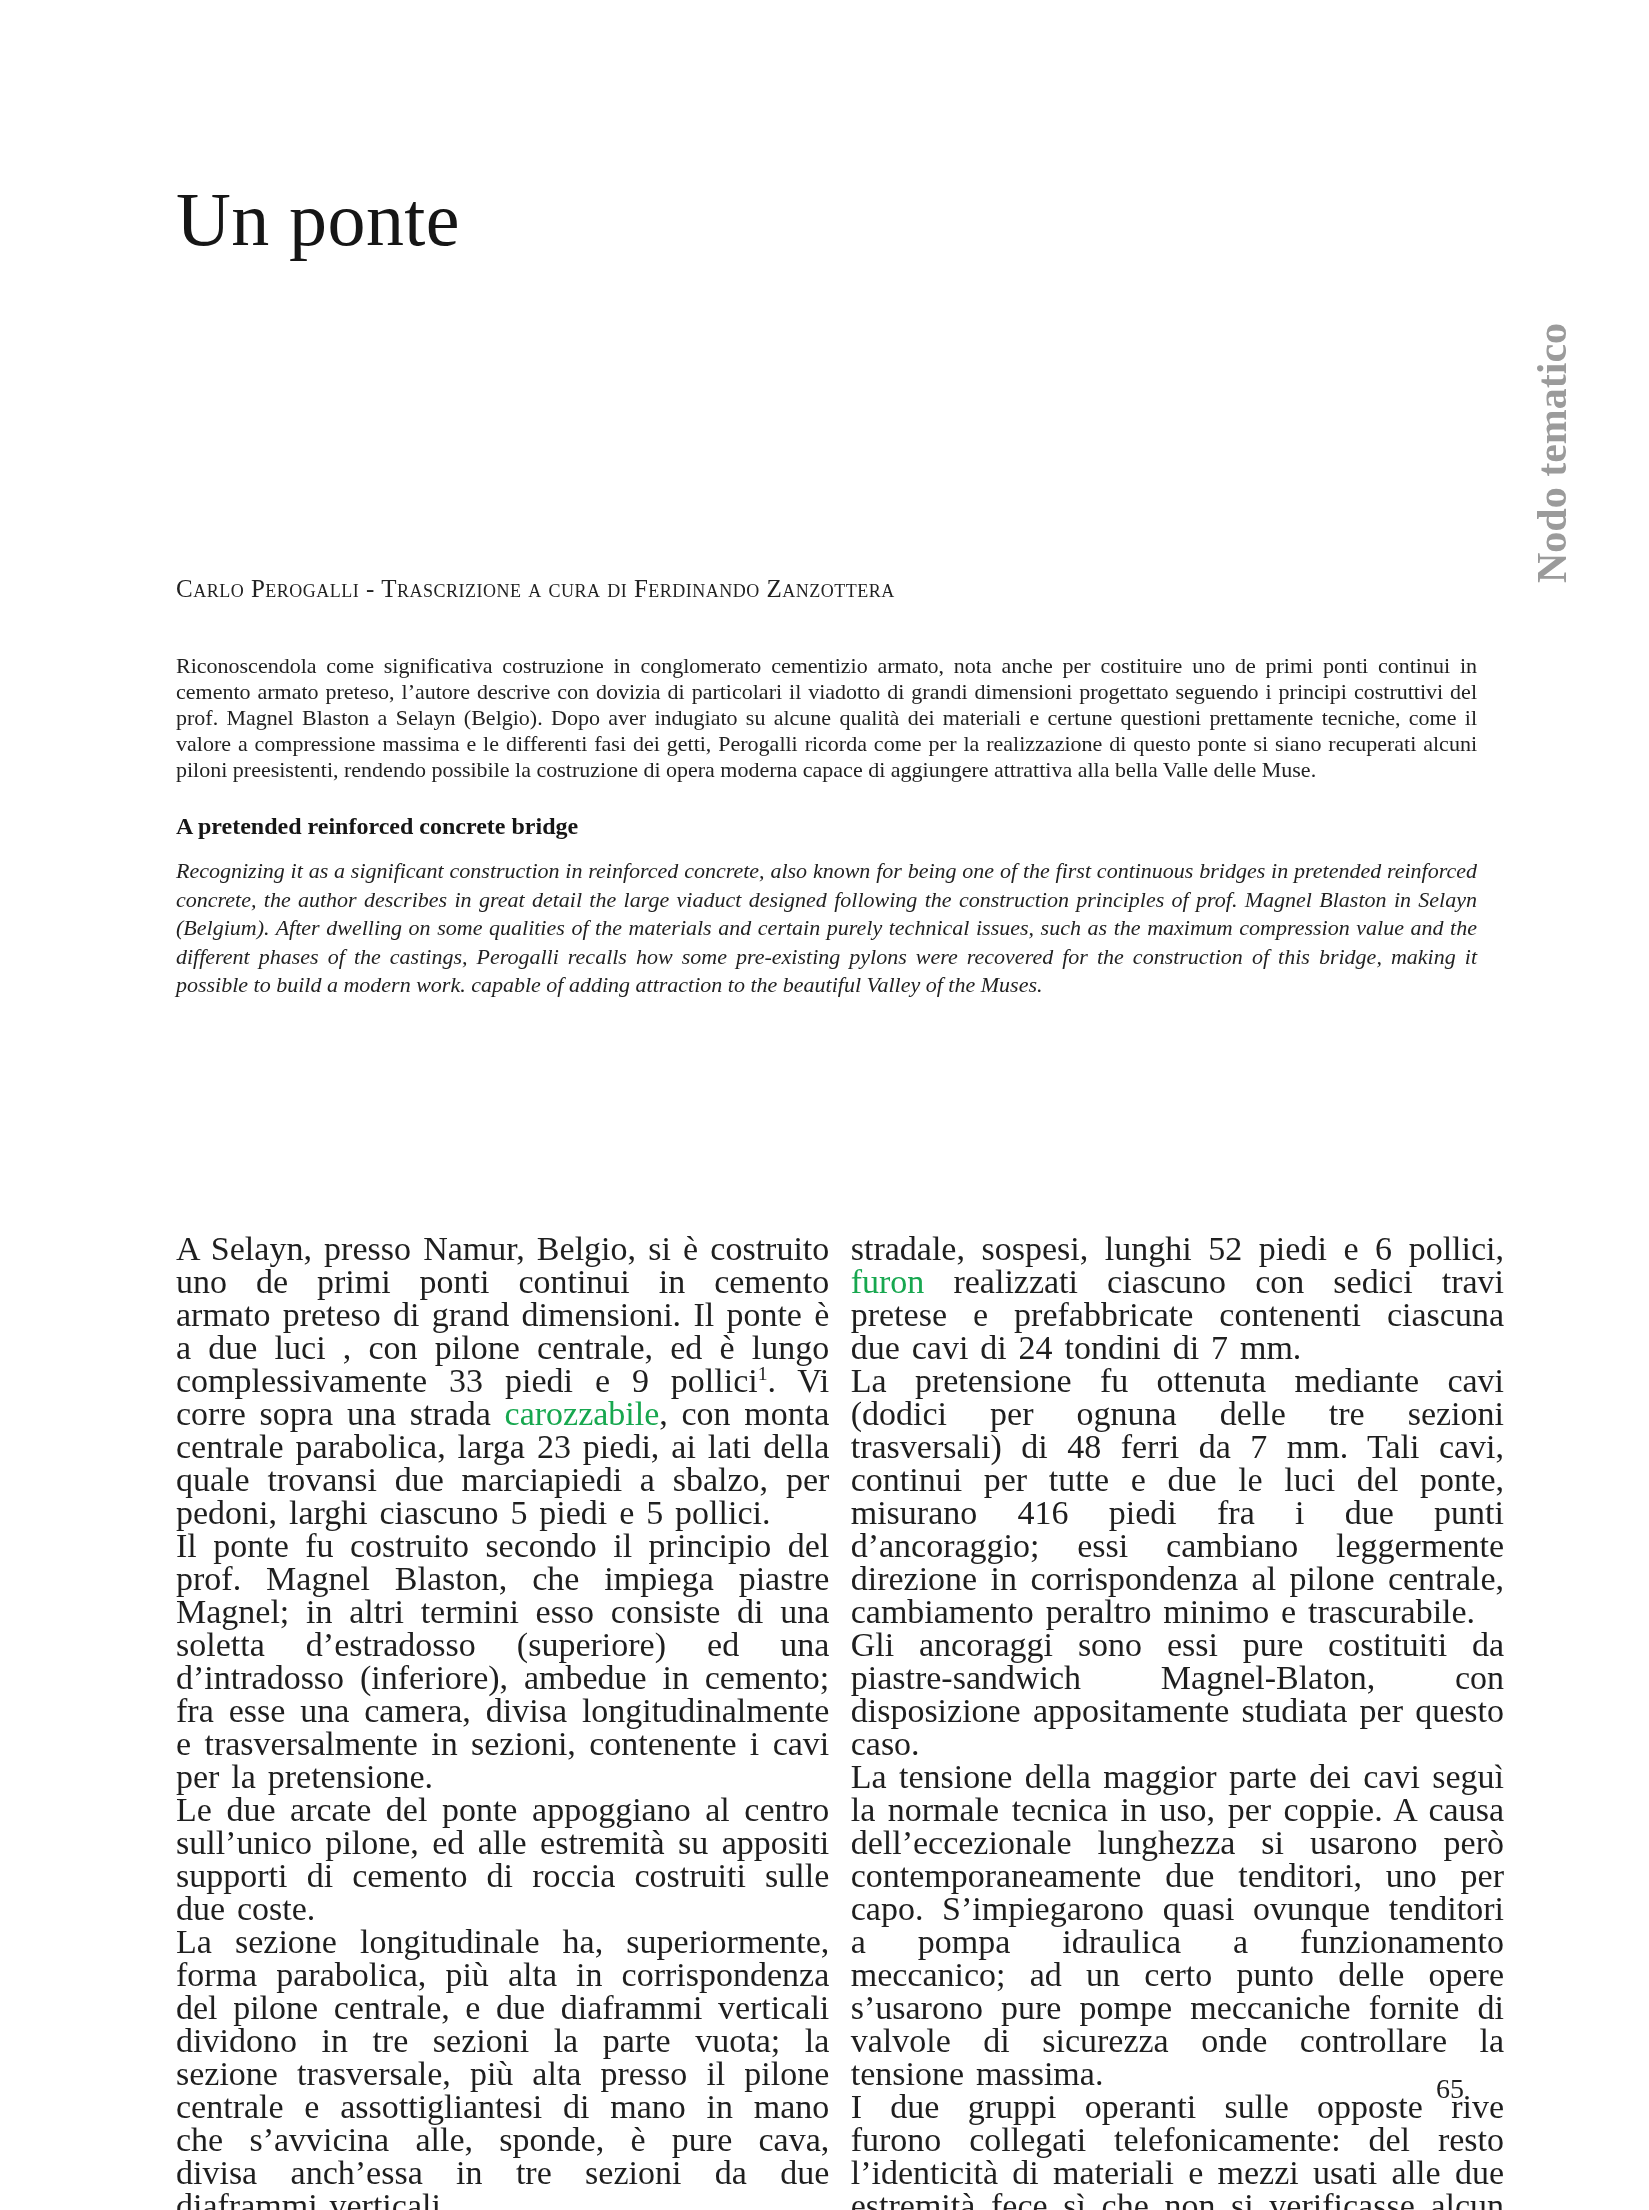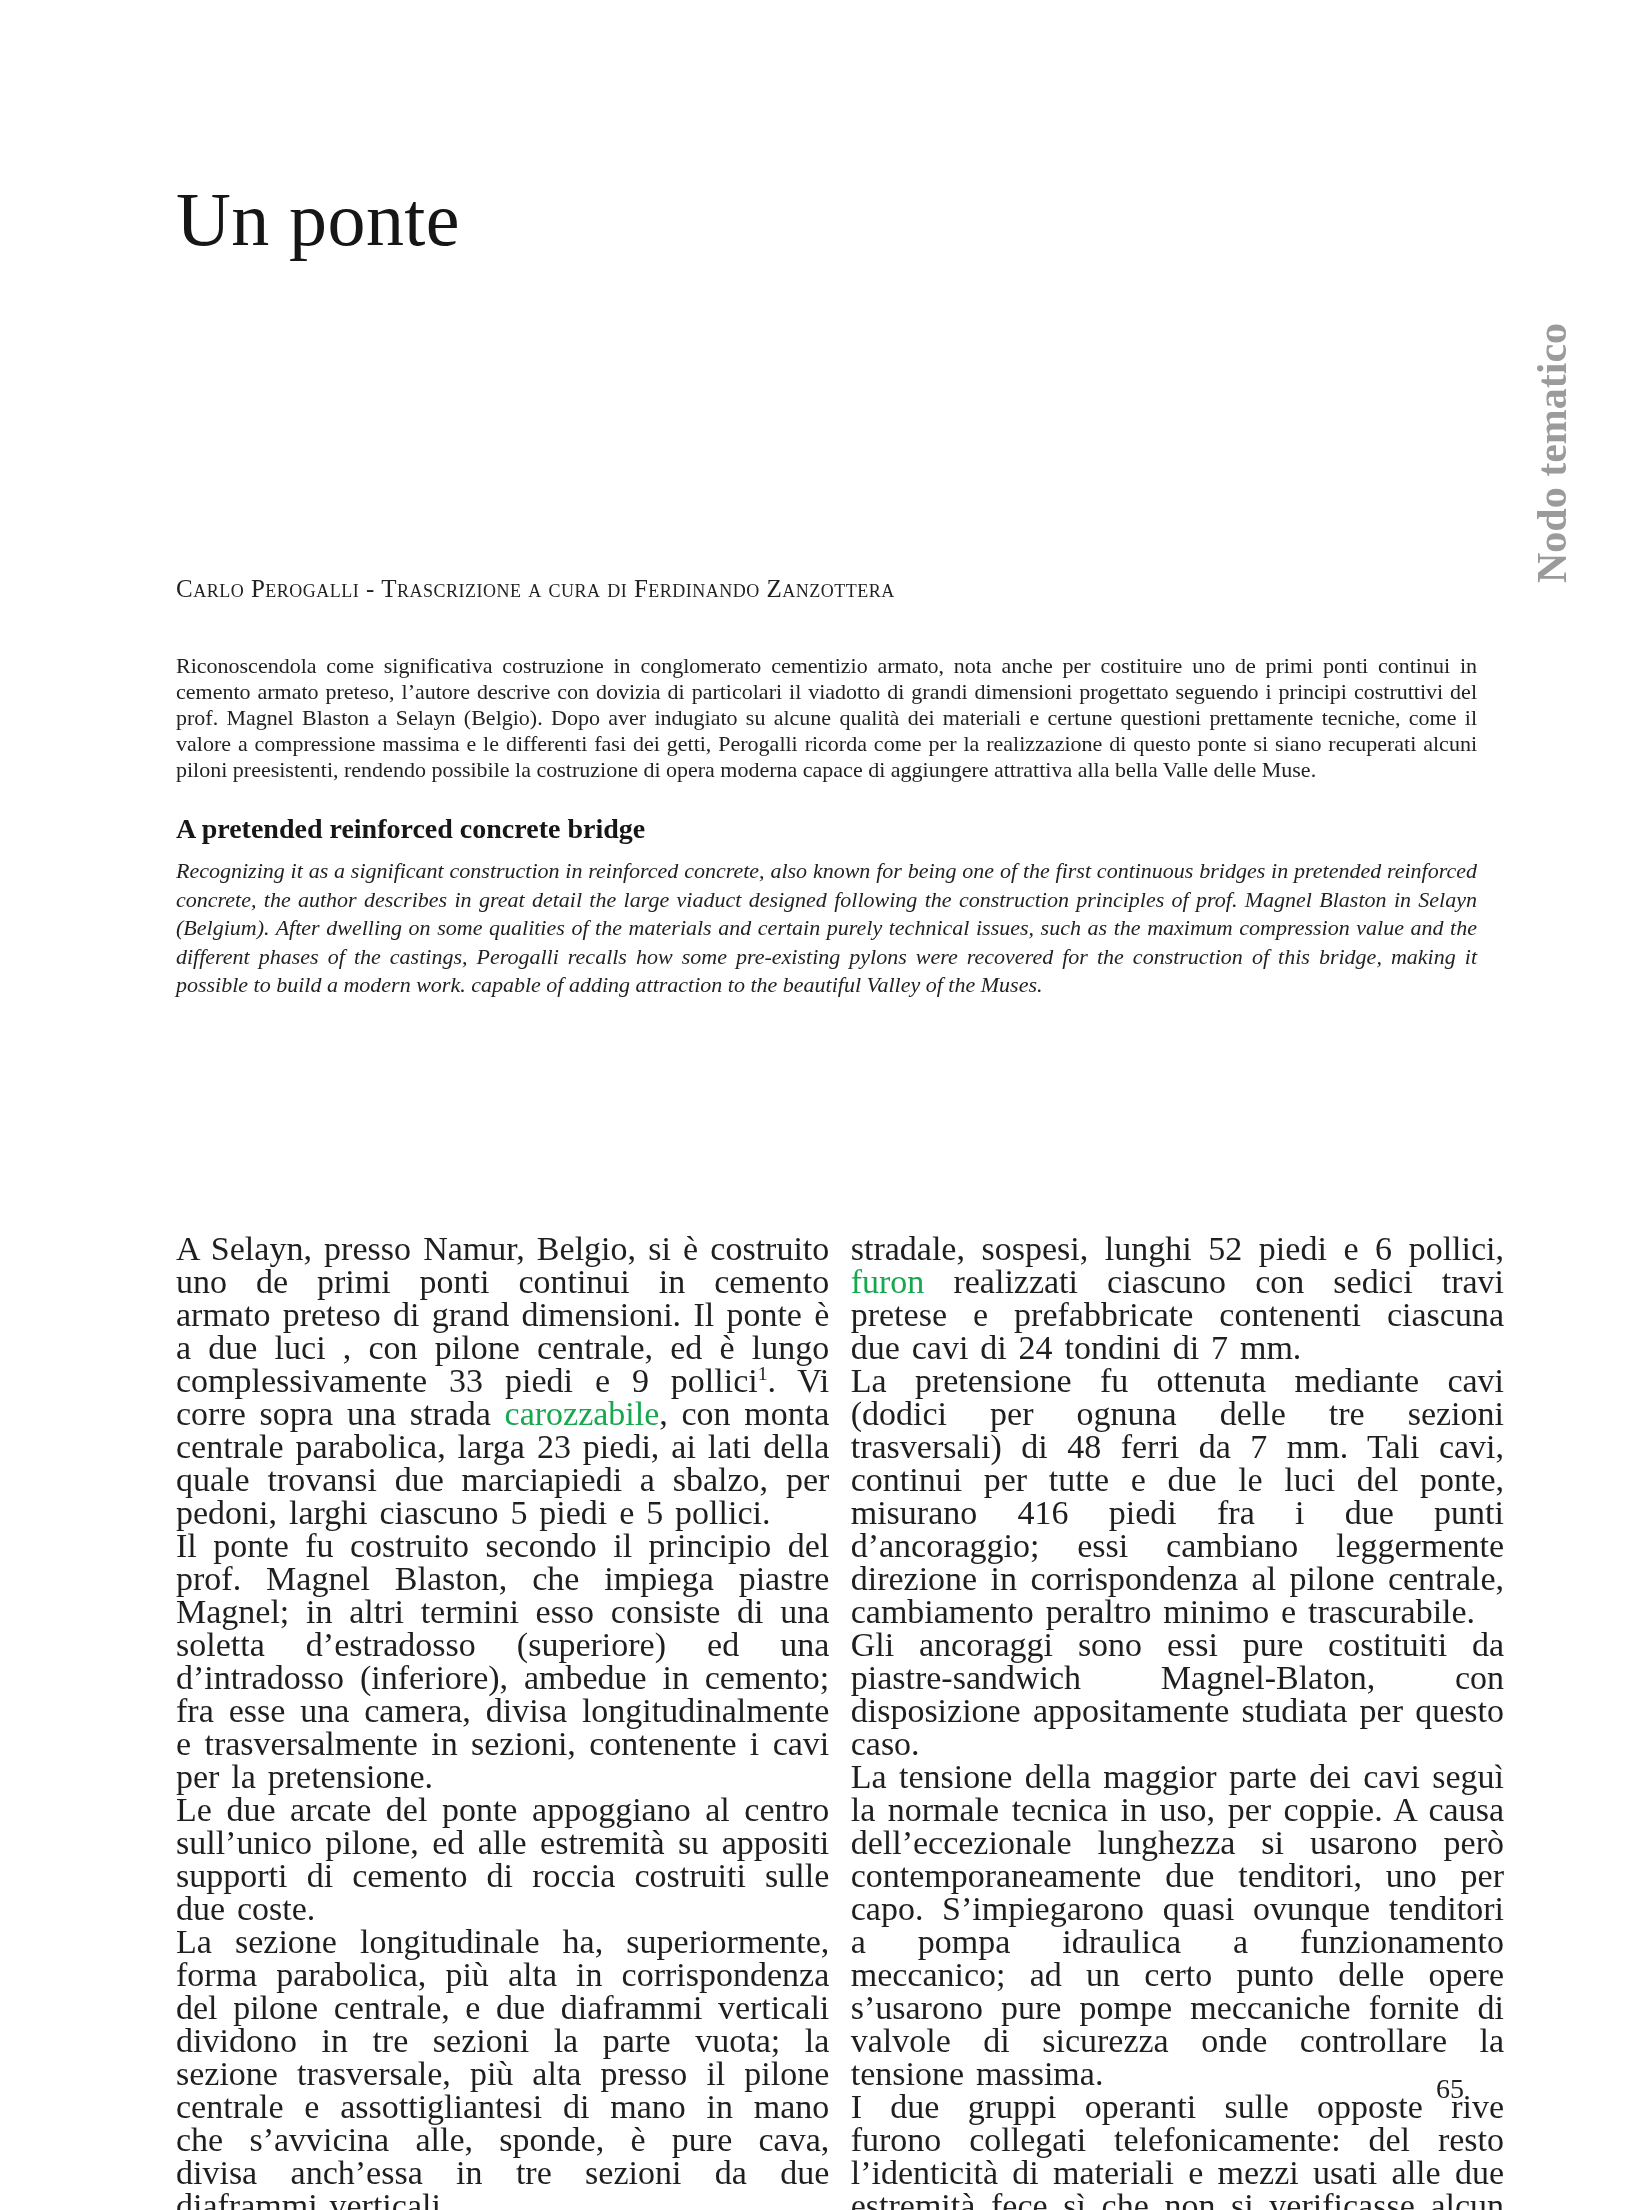"A pretended reinforced concrete bridge" .abstract-en-heading { font-size: 28px -> 24px }
